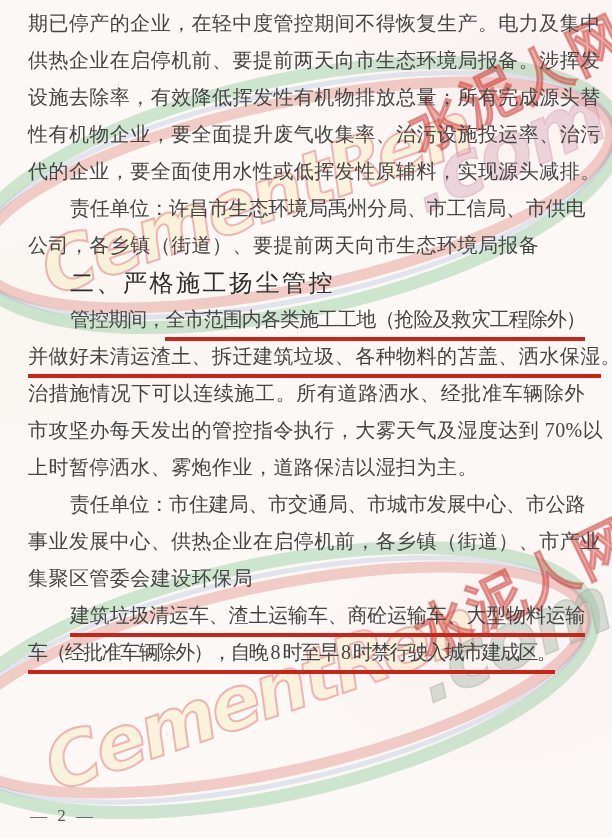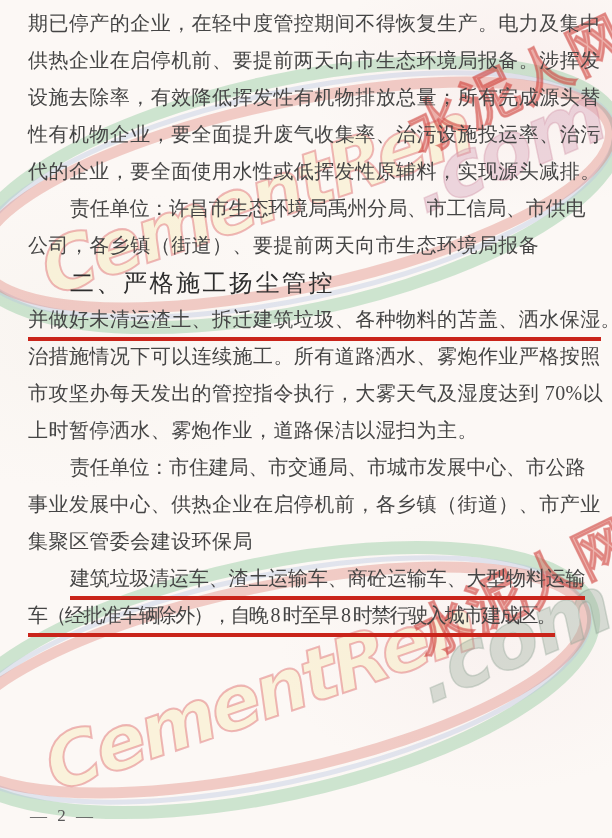"管控期间，全市范围内各类施工工地（抢险及救灾工程除外）" div.ln { html: none -> <div><span>管控期间，</span><span>全市范围内各类施工工地（抢险及救灾工程除外）</span></div> }
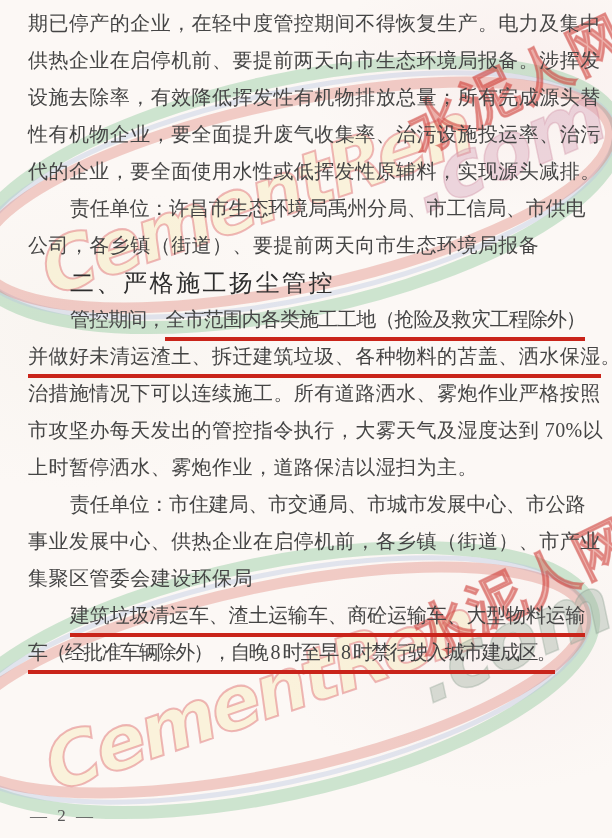"治措施情况下可以连续施工。所有道路洒水、雾炮作业严格按照" div.ln { text: 雾炮作业严格按照 -> 经批准车辆除外 }
